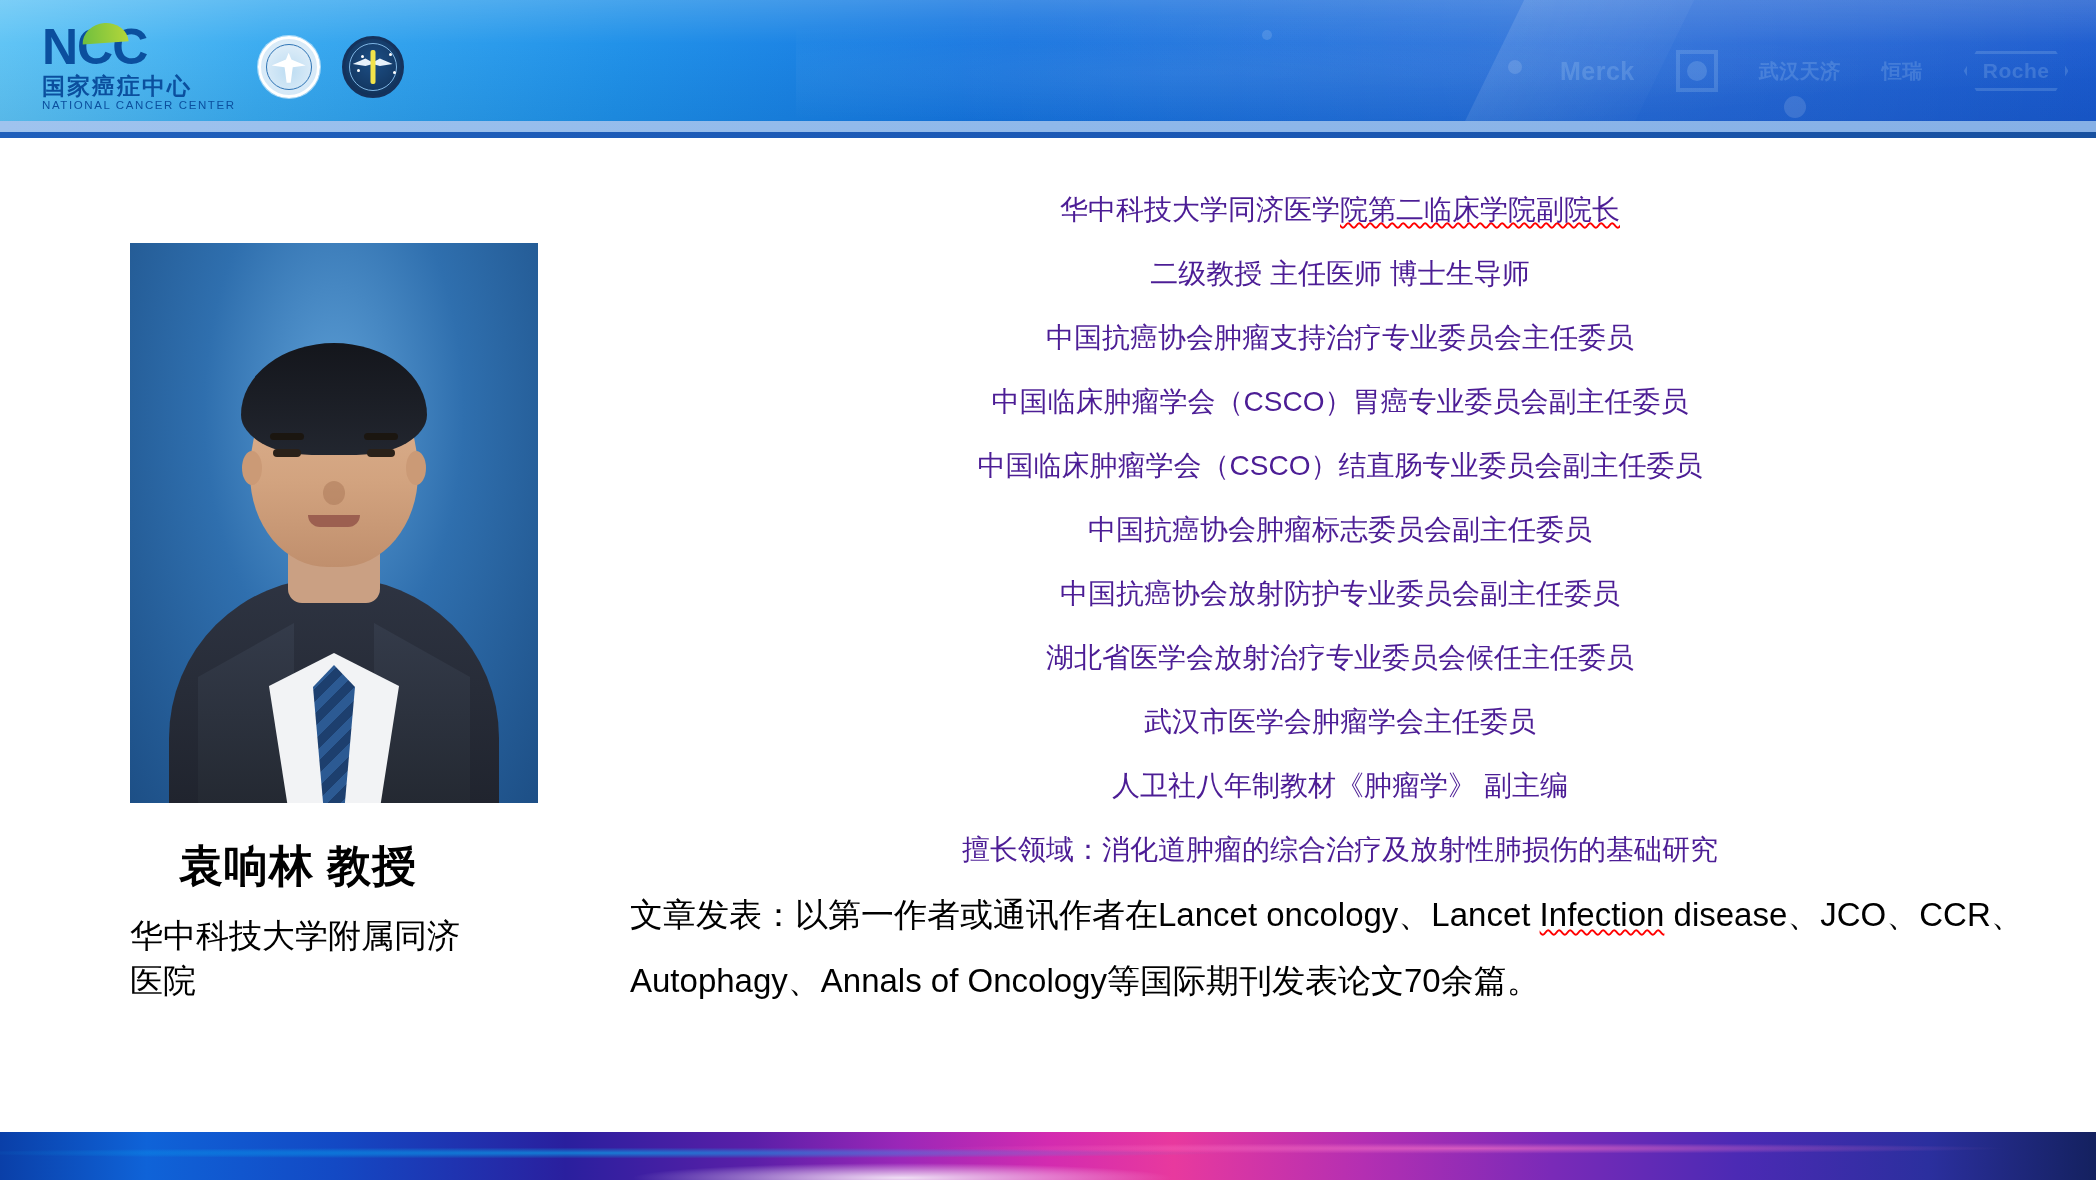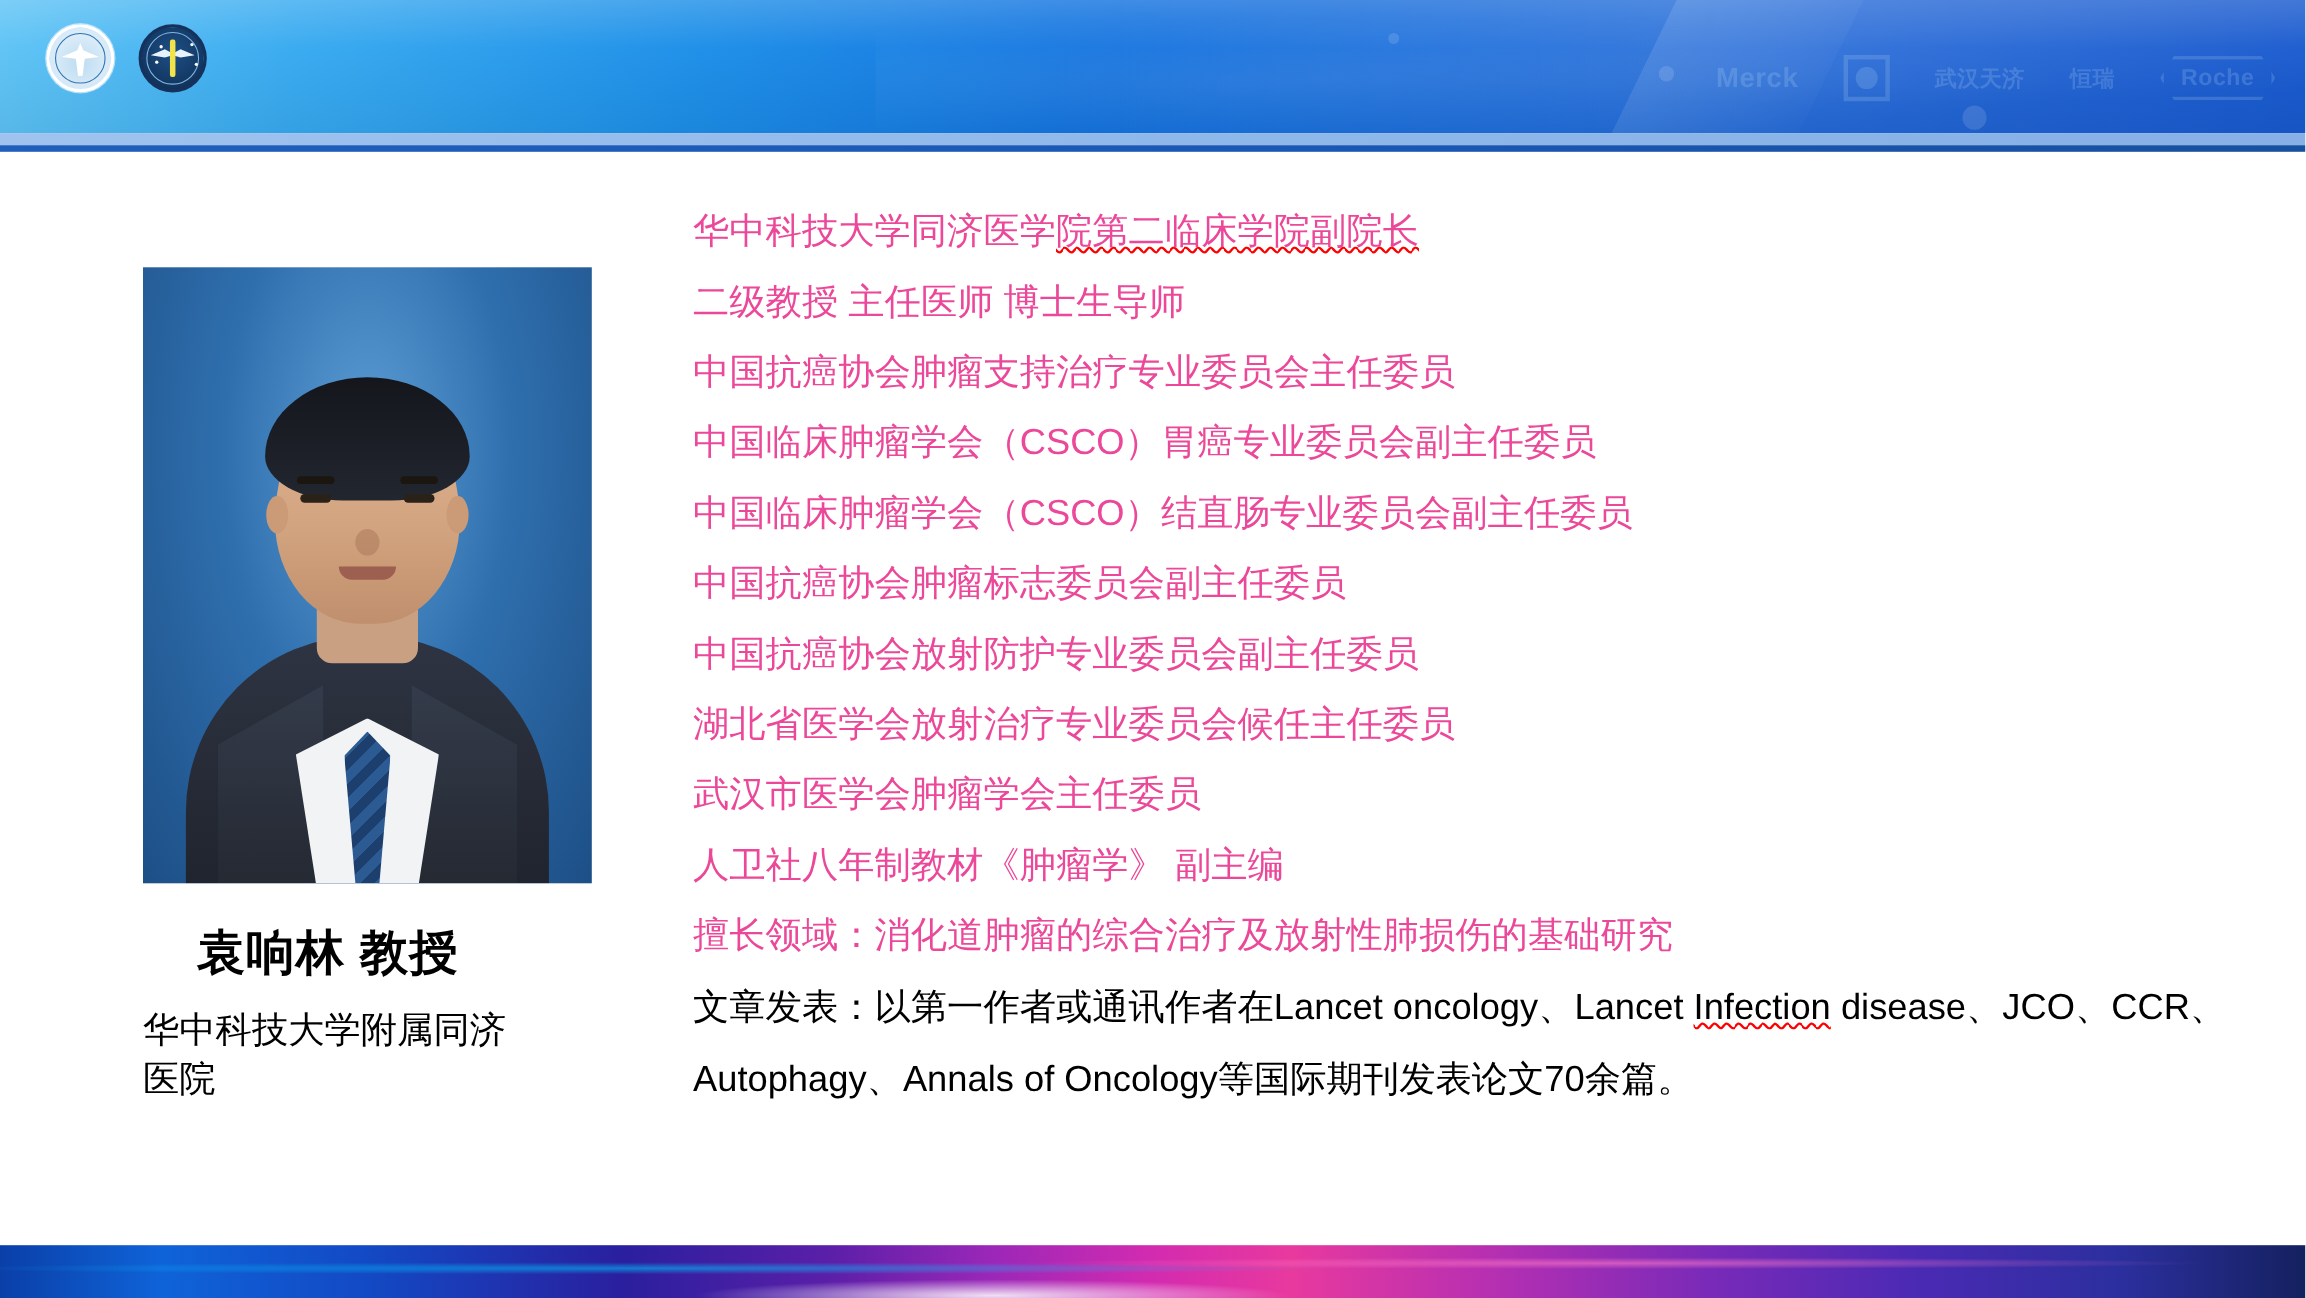"NCC" div.ncc { html: none -> <div> <div> <span>NCC</span> <span></span> </div> <div>国家癌症中心</div> <div>NATIONAL CANCER CENTER</div> </div> }
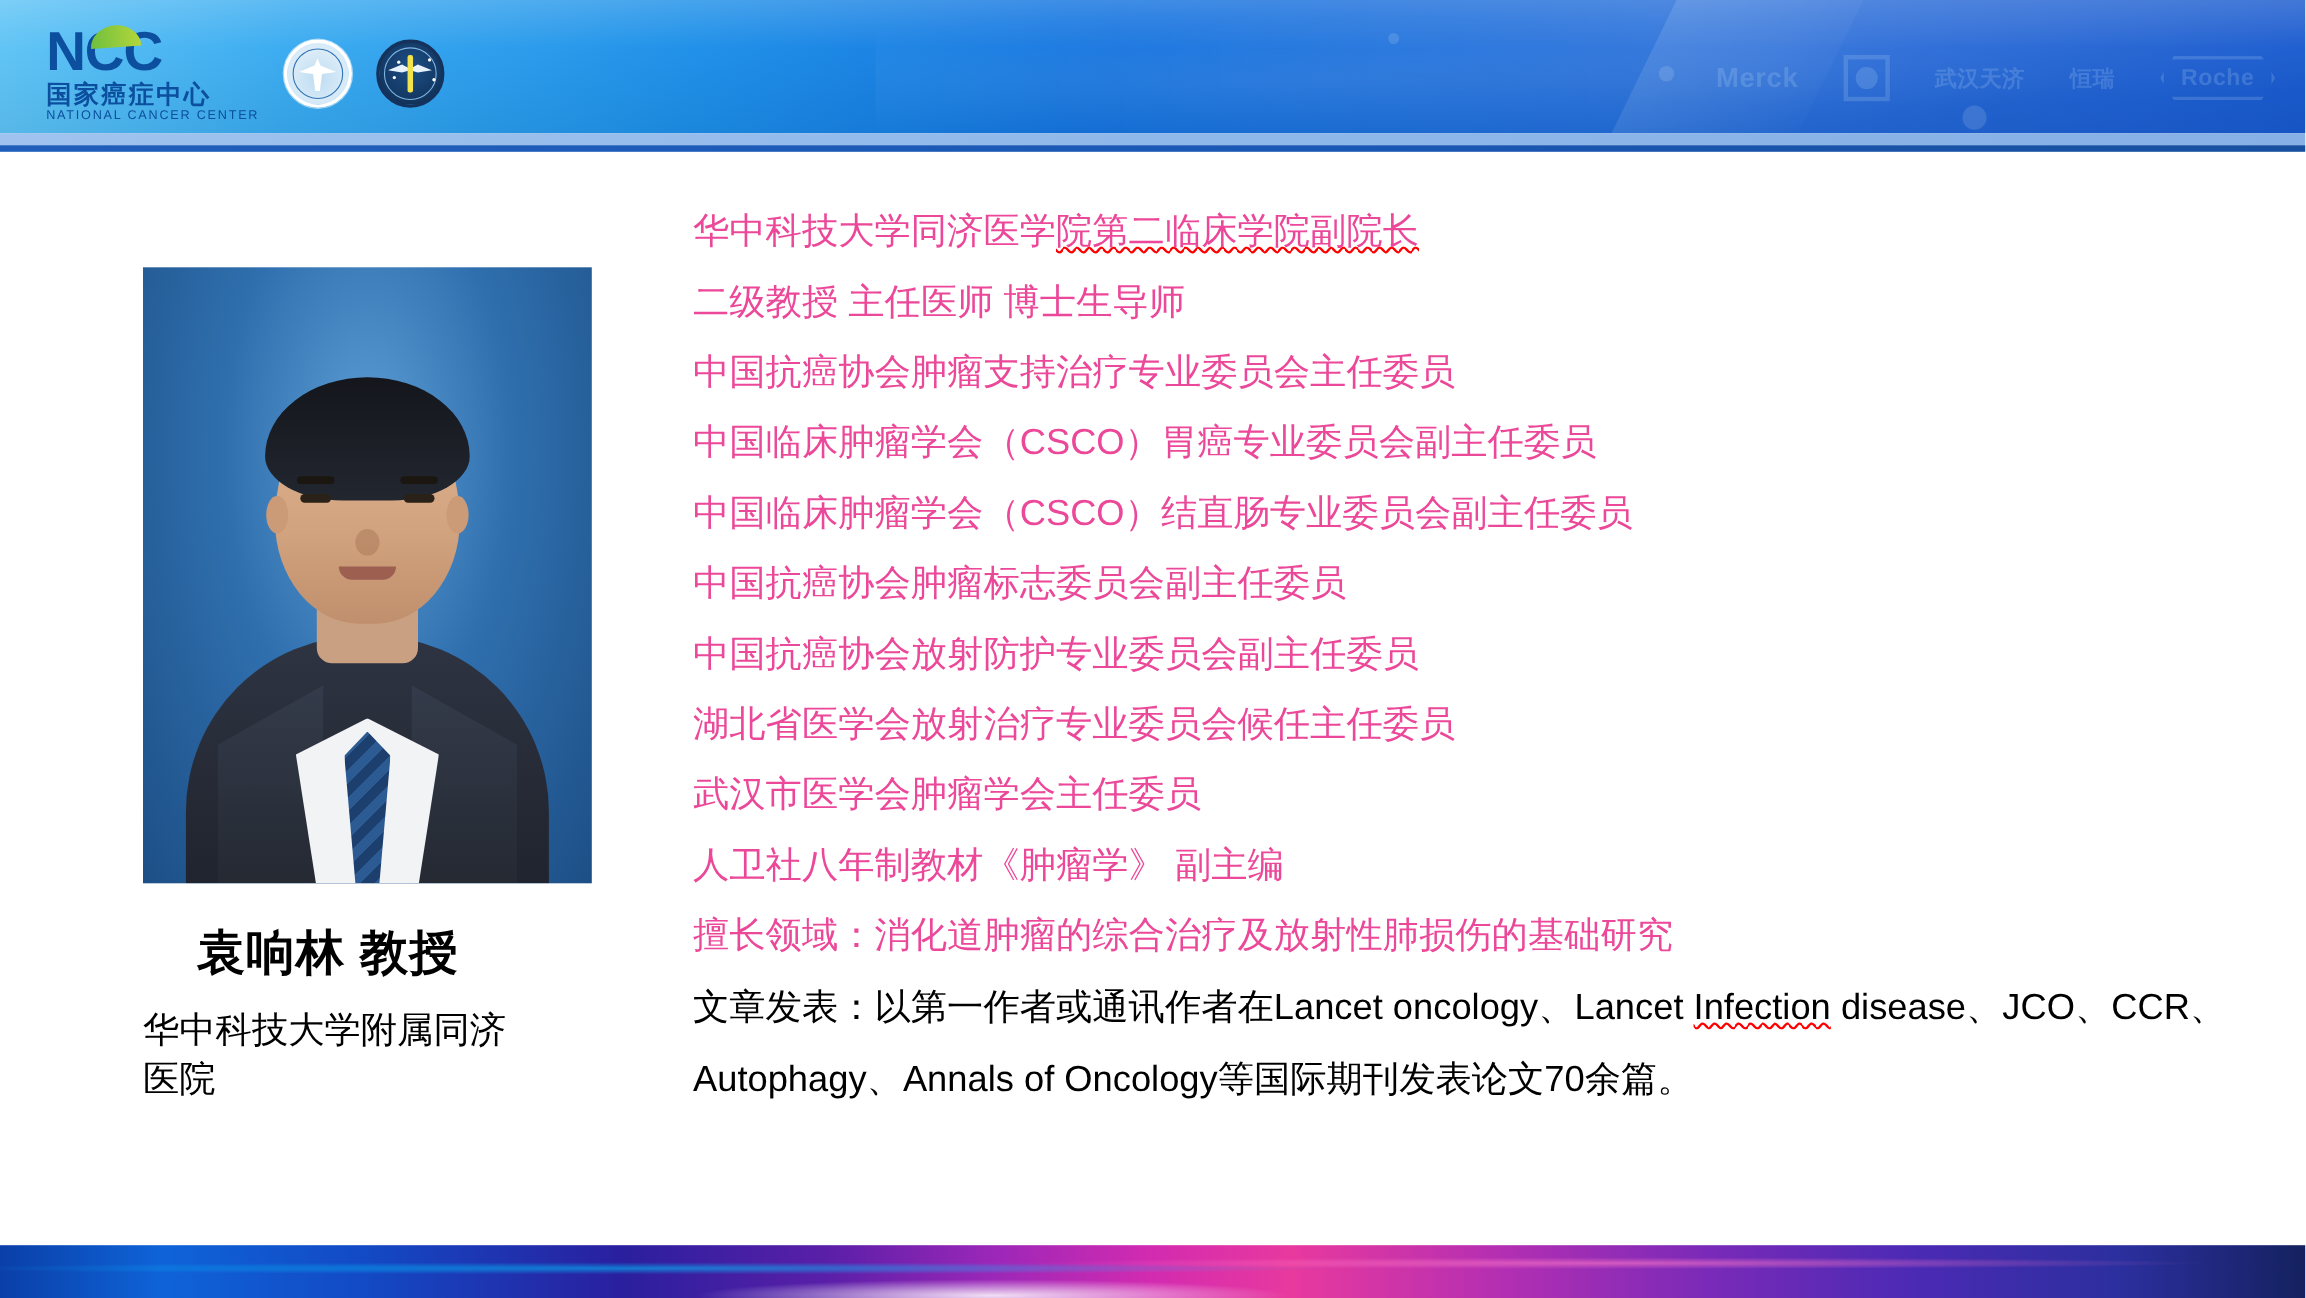"华中科技大学同济医学院第二临床学院副院长" .bio-line { color: #ec4899 -> #4c1d95; font-size: 33px -> 28px; text-align: none -> center }
